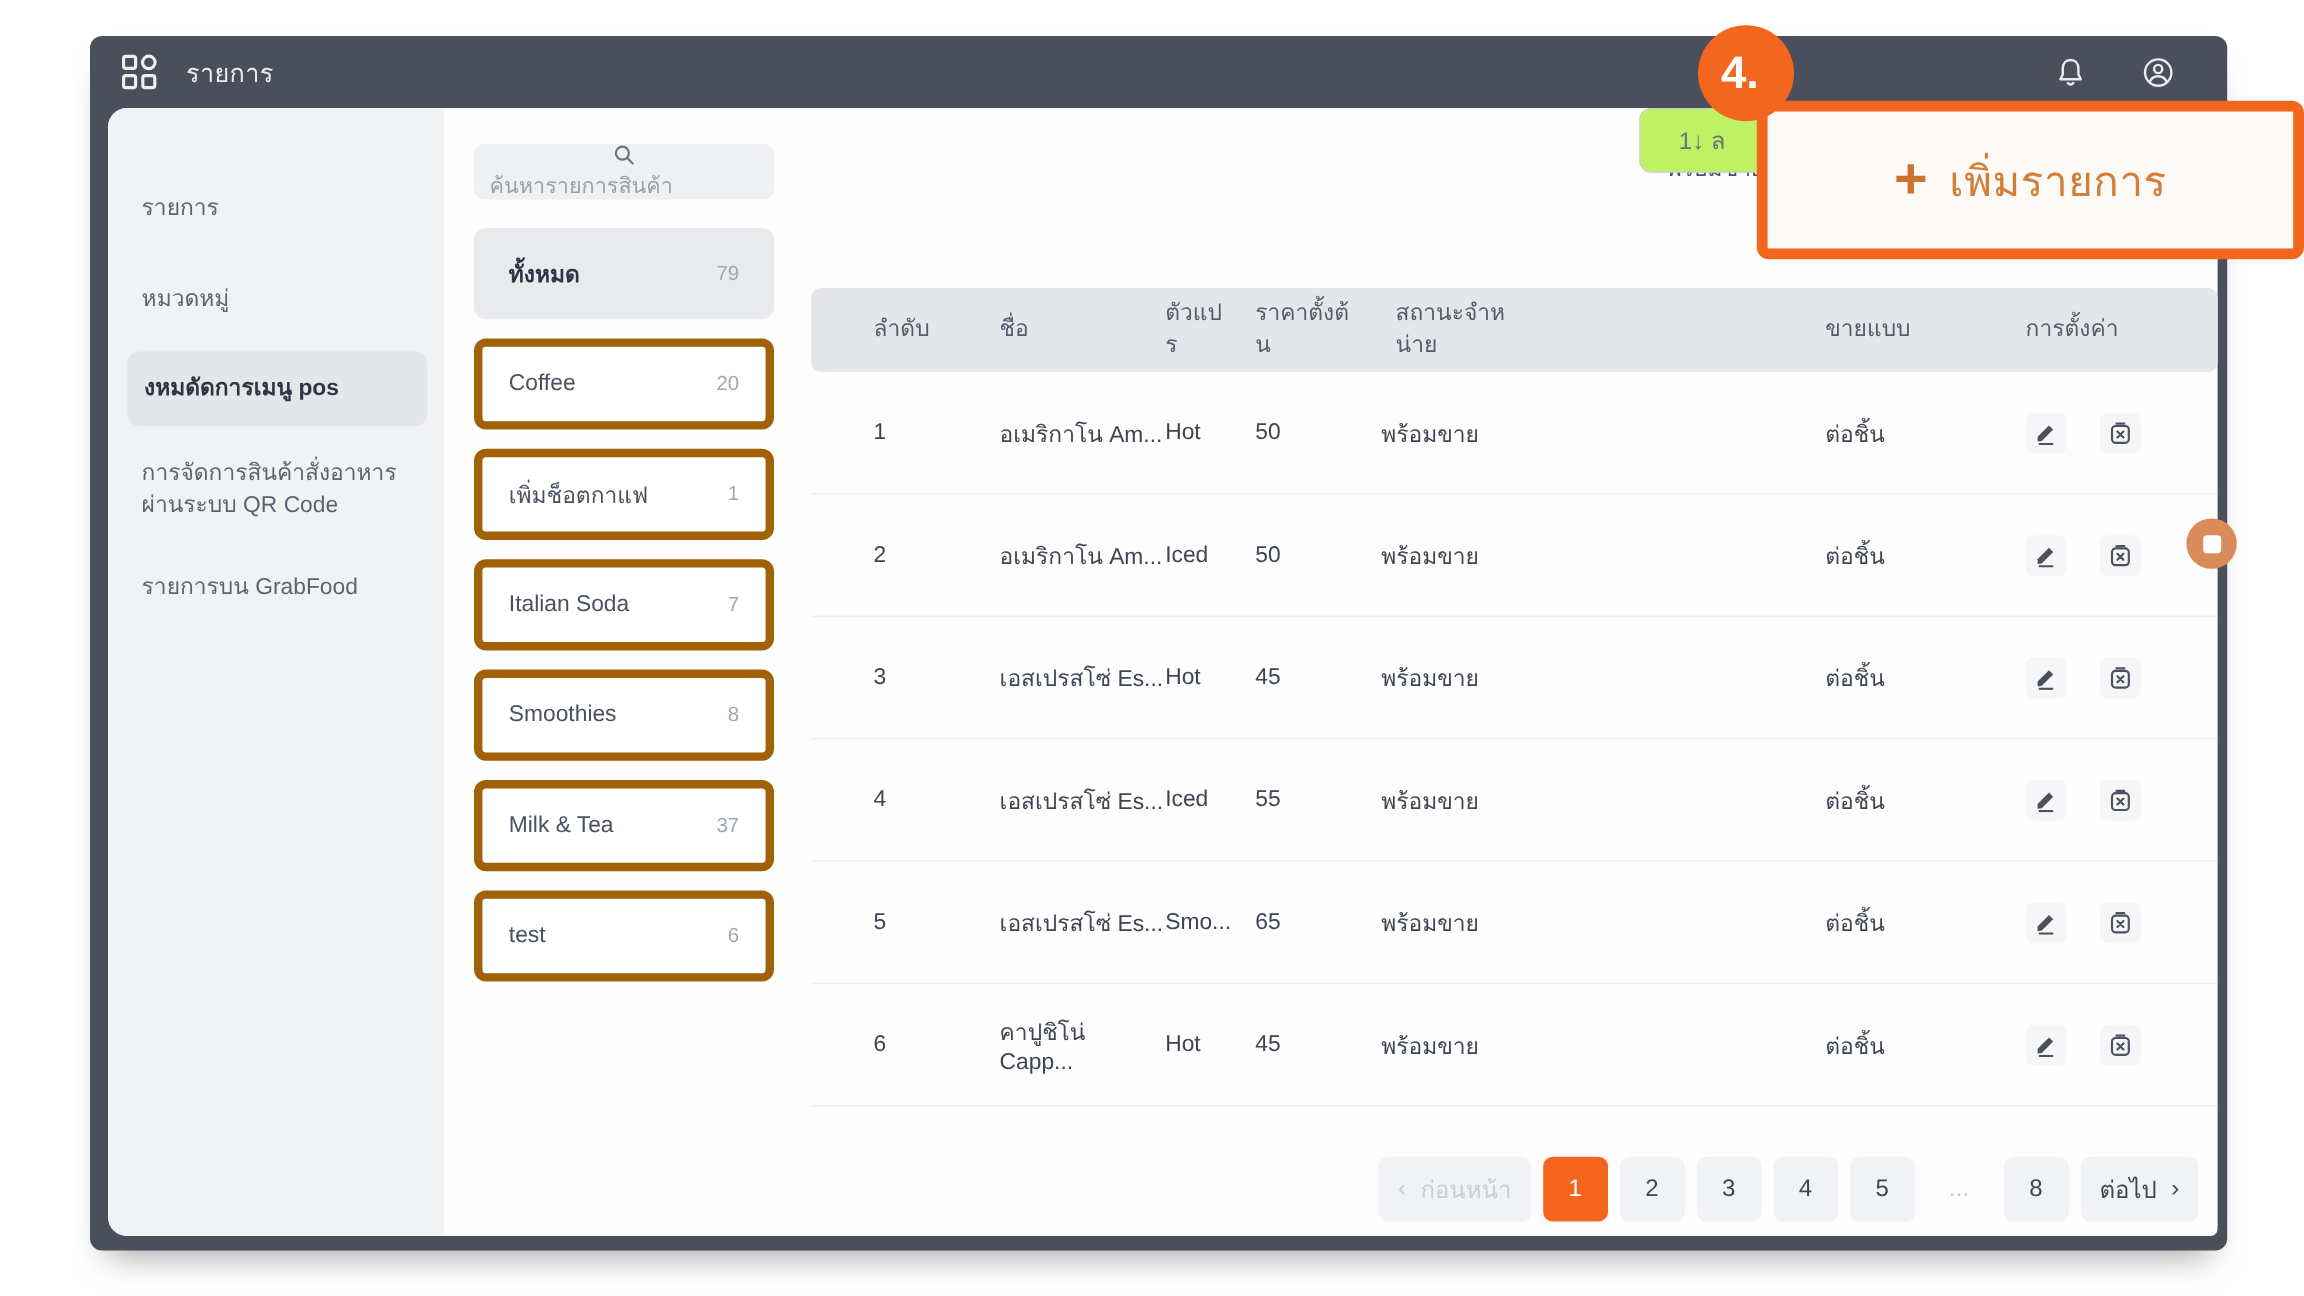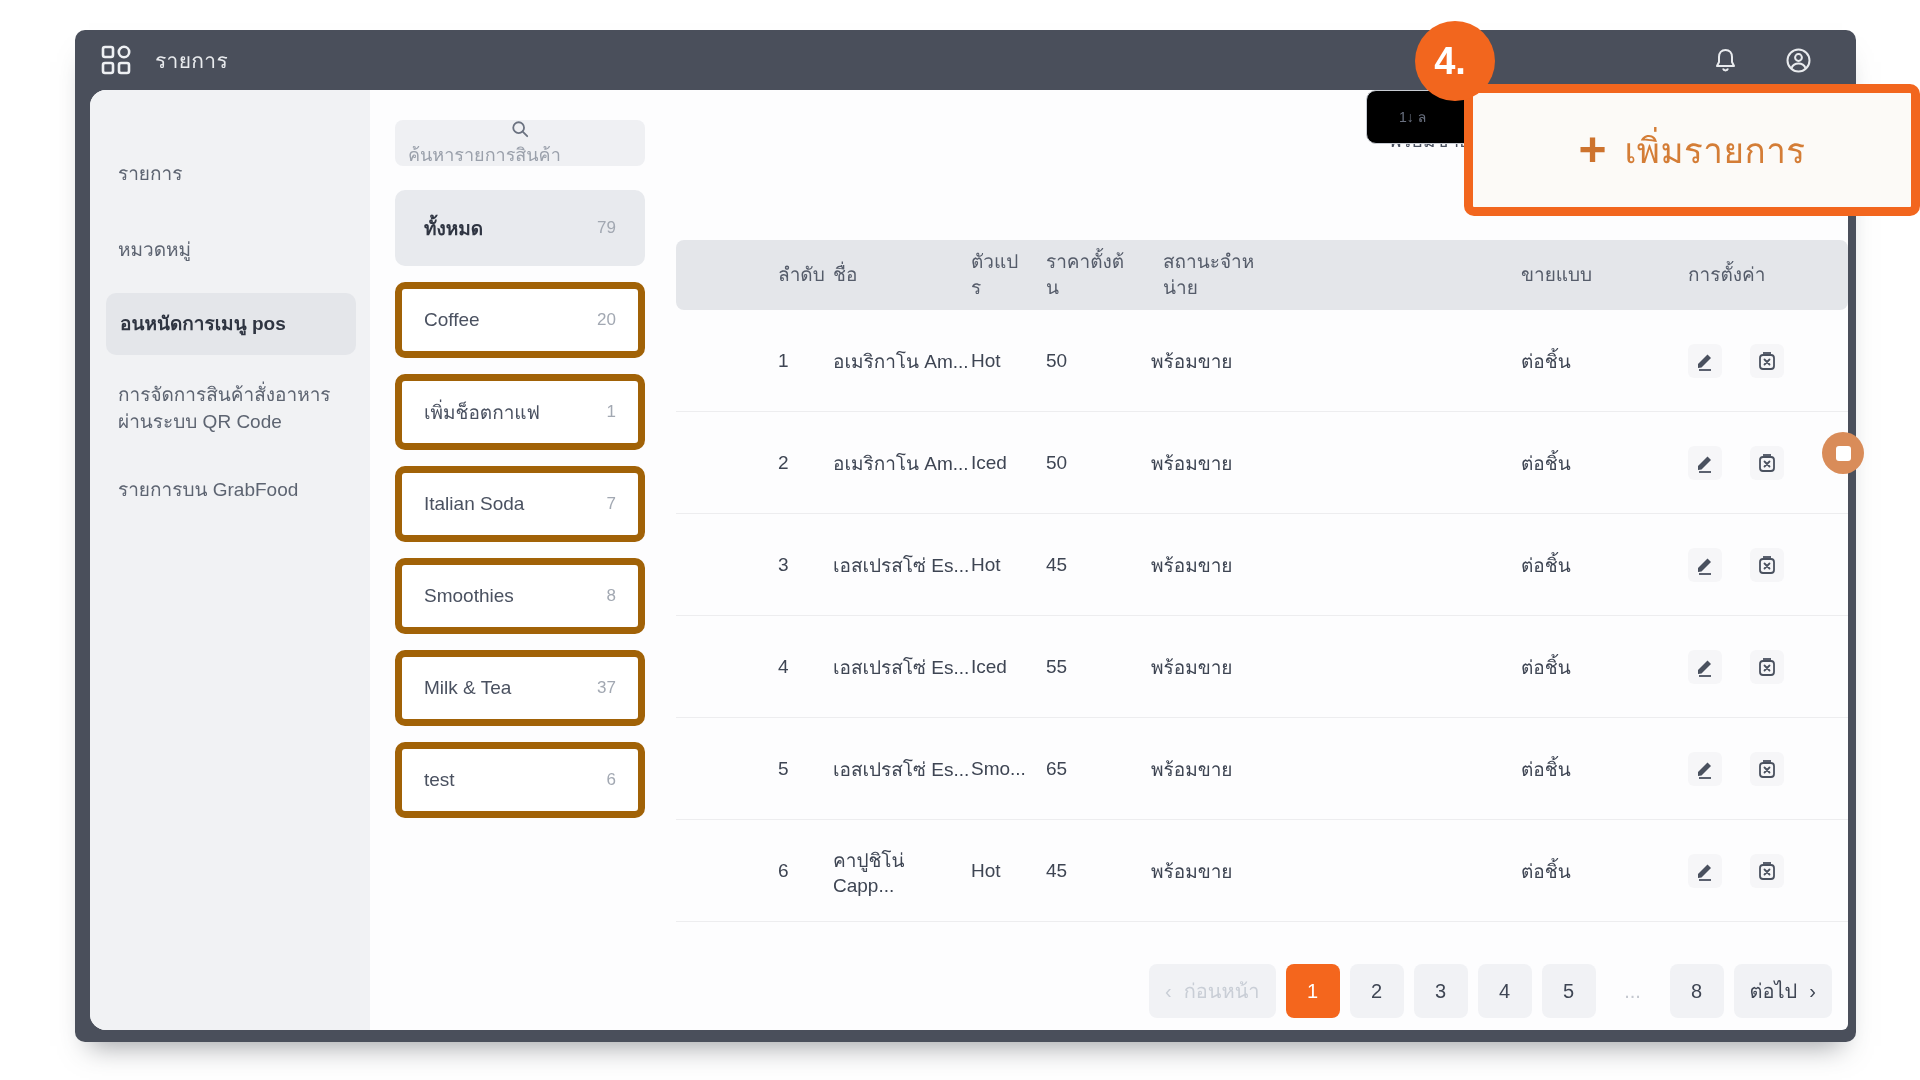"1↓ ล" .sort-btn { background: #000000 -> #bef264; font-size: 14px -> 20px }
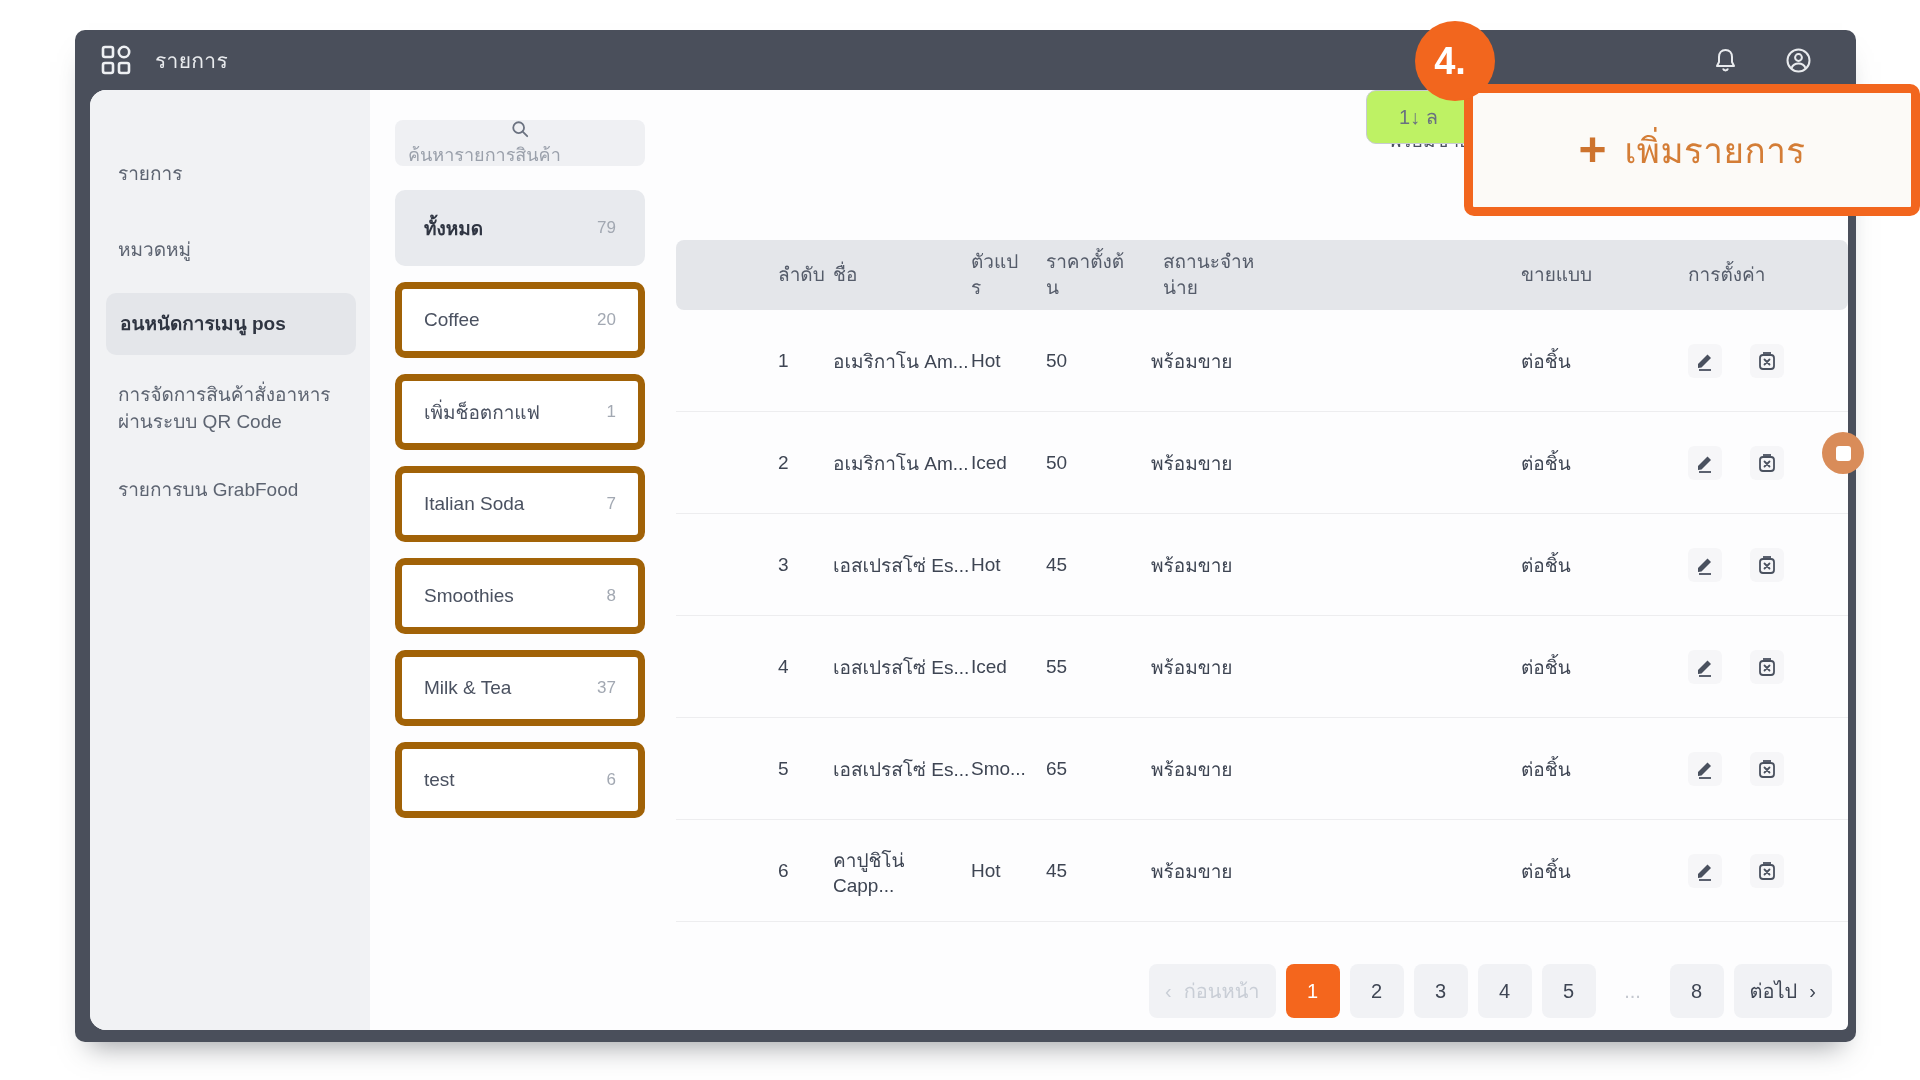"ลำดับ" .c0 { padding-left: 102px -> 52px }
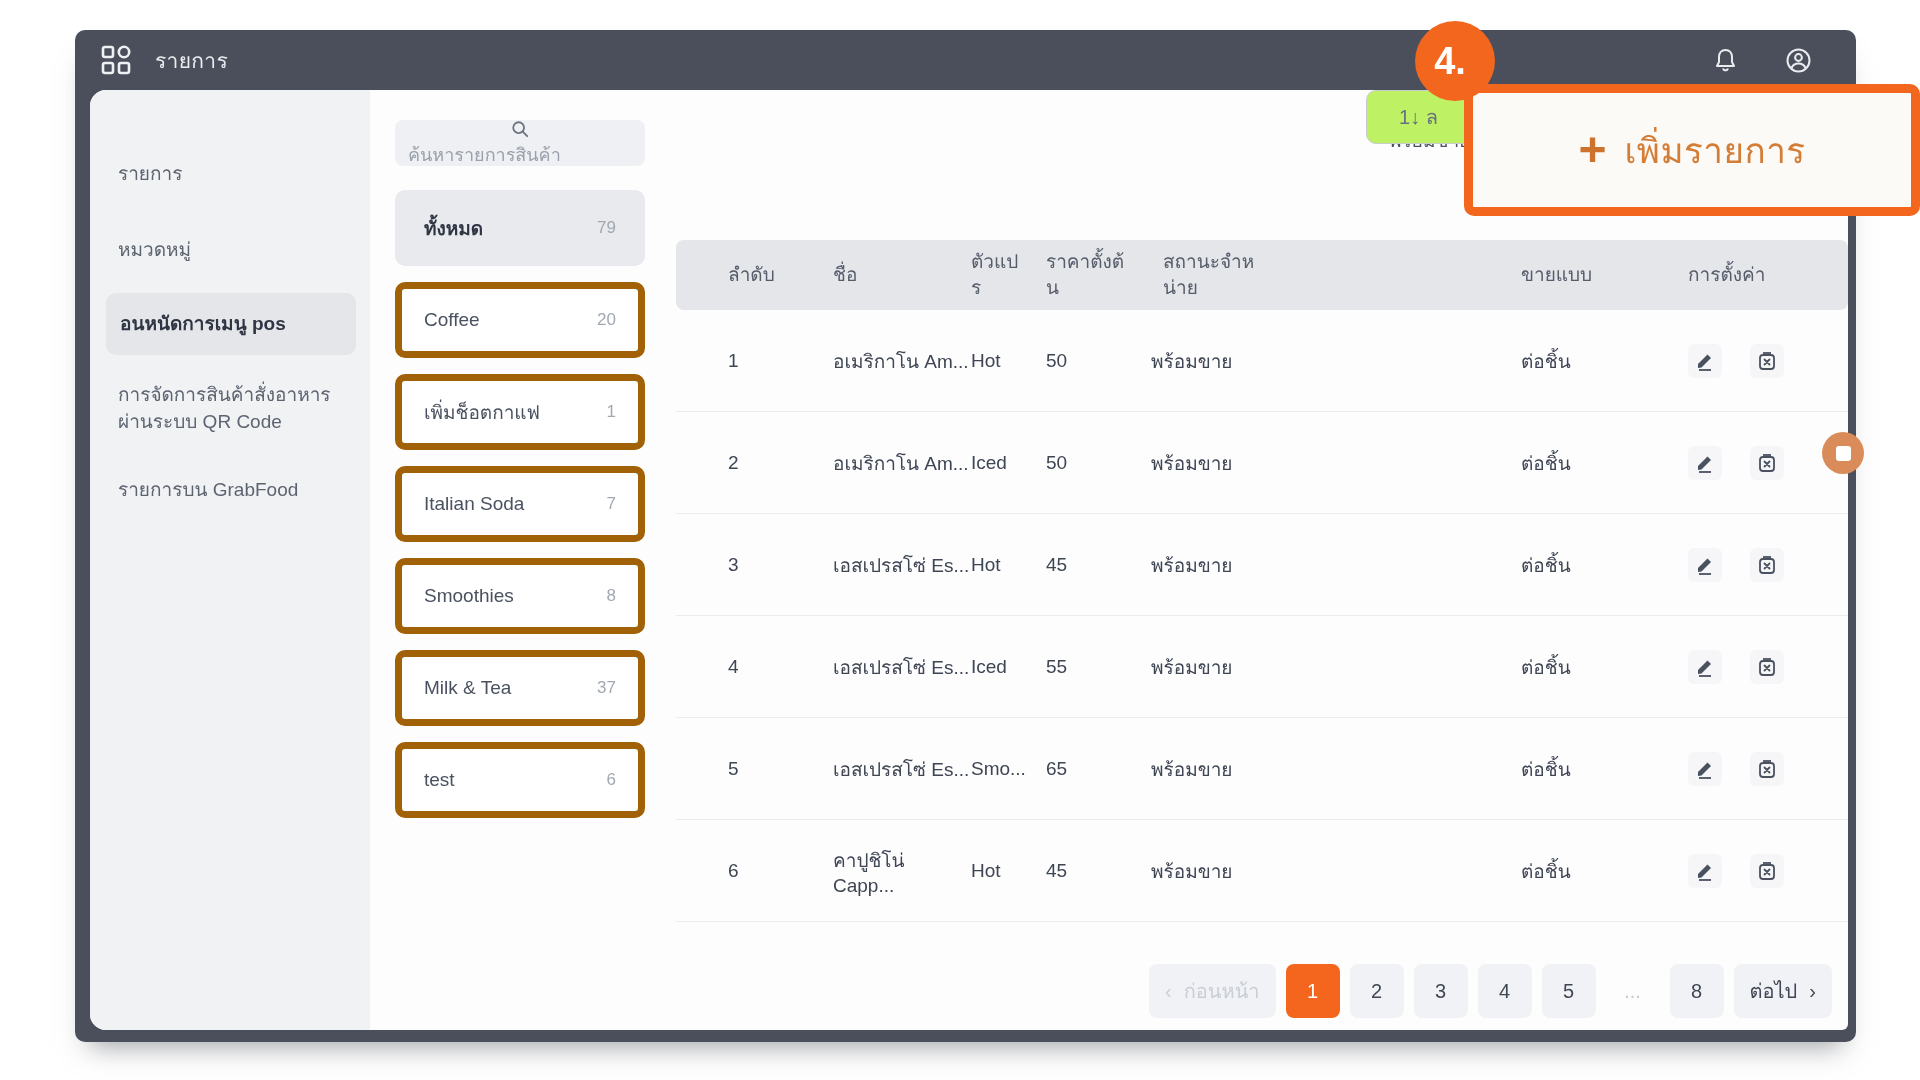"อนหนัดการเมนู pos" div.side-item { text: อนหนัดการเมนู -> งหมดัดการเมนู }
